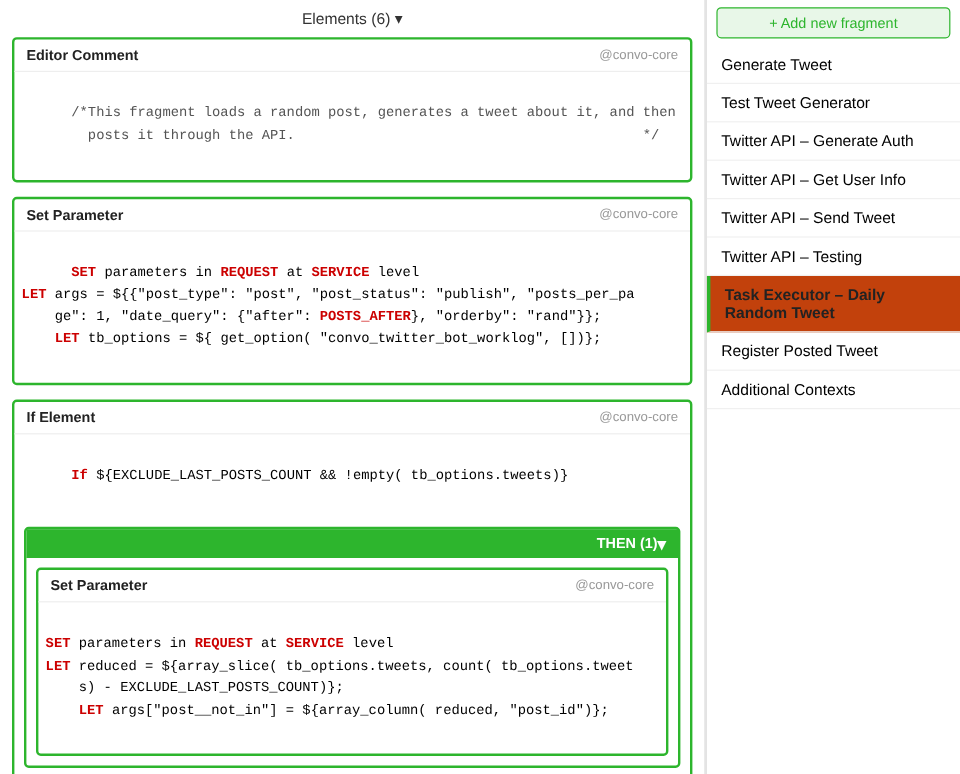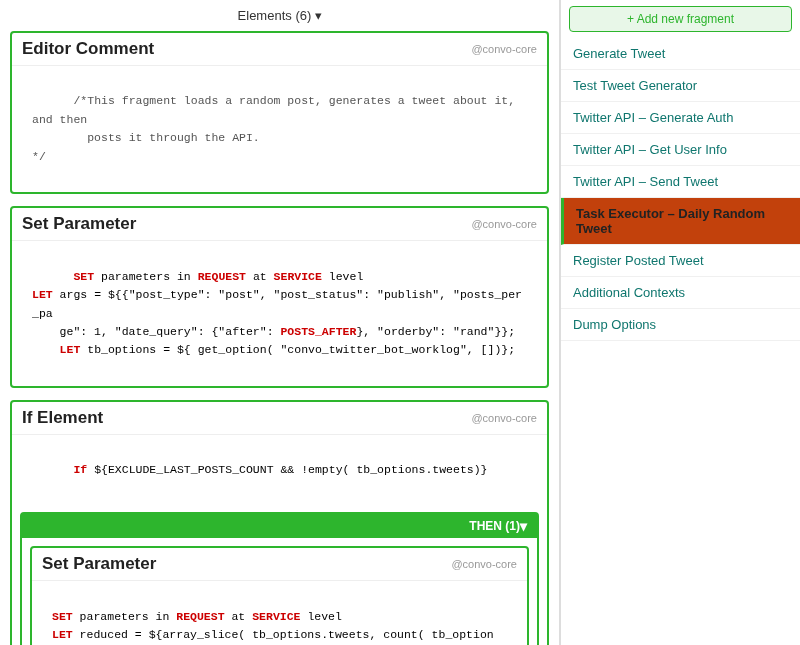"+ Add new fragment" .right-panel { width: 240px -> 212px }
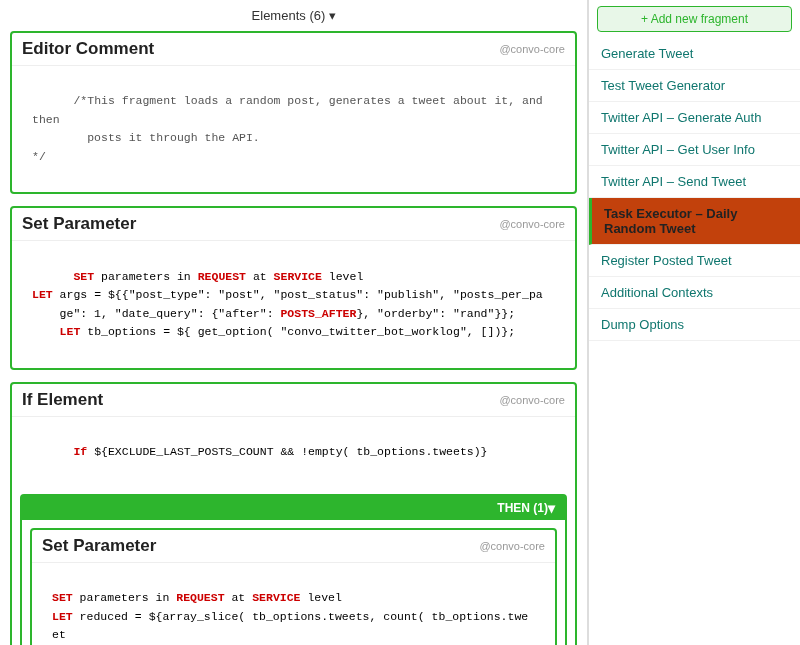"Editor Comment" .block-title { font-size: 17px -> 12px }
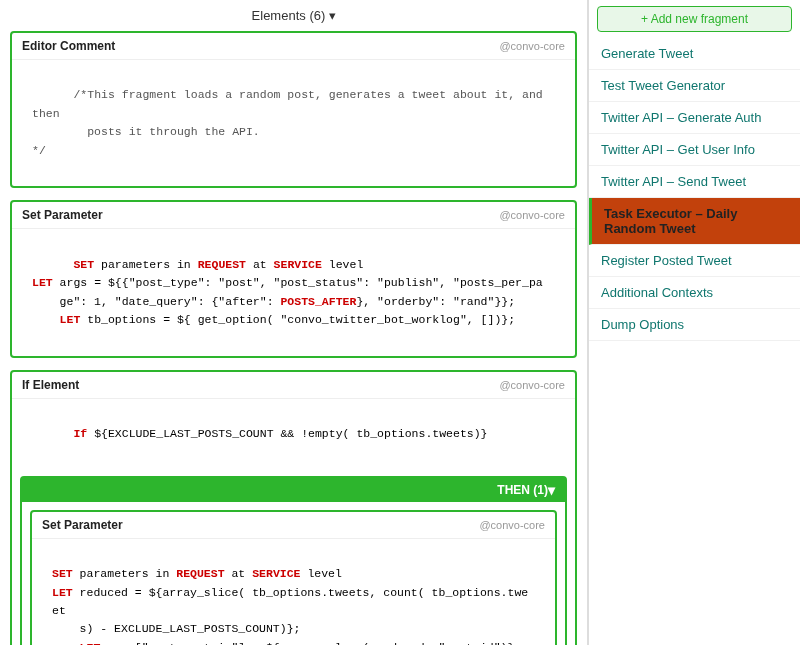"Generate Tweet" .right-item { color: #0f766e -> #000000 }
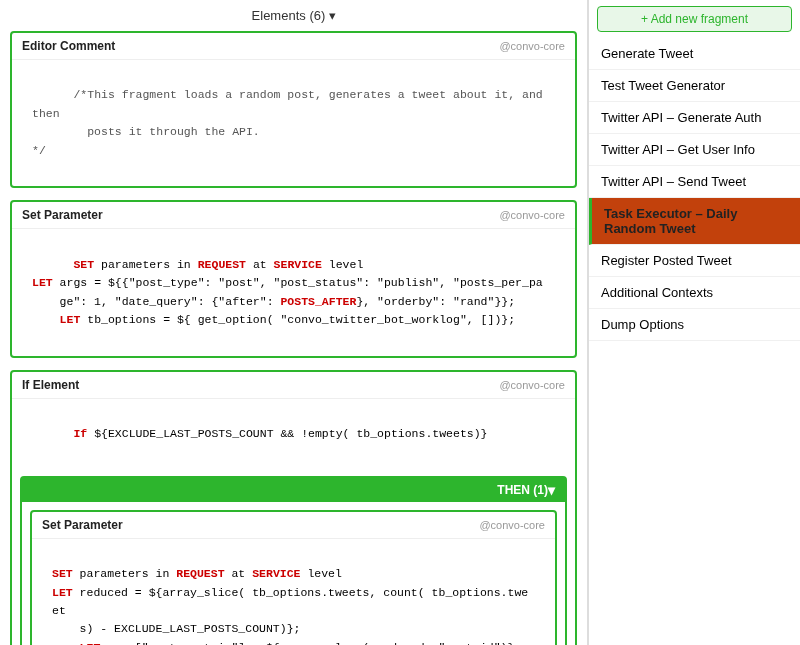"/*This fragment loads a random" .block-body { padding: 8px 20px -> 8px 6px }
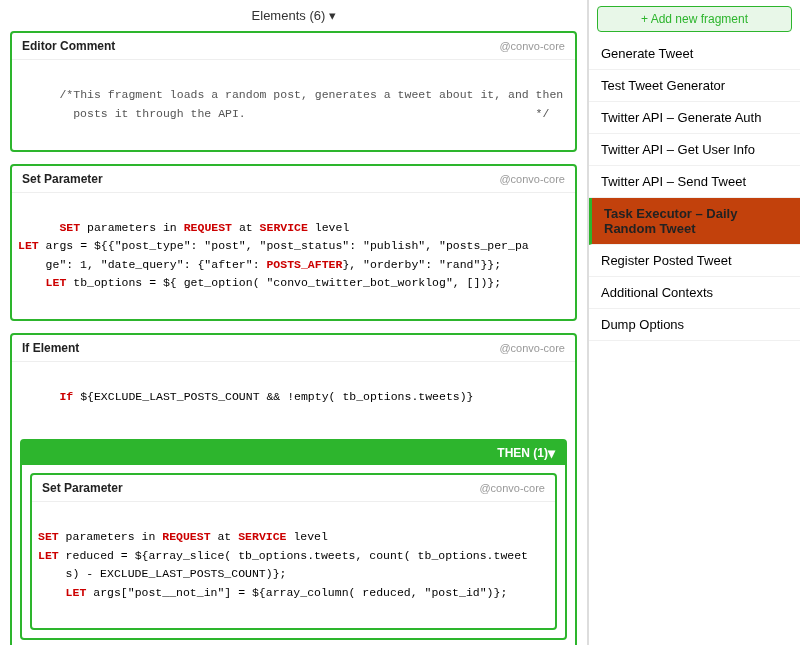"Twitter API – Testing" div.right-item { html: none -> <div>Twitter API – Testing</div> }
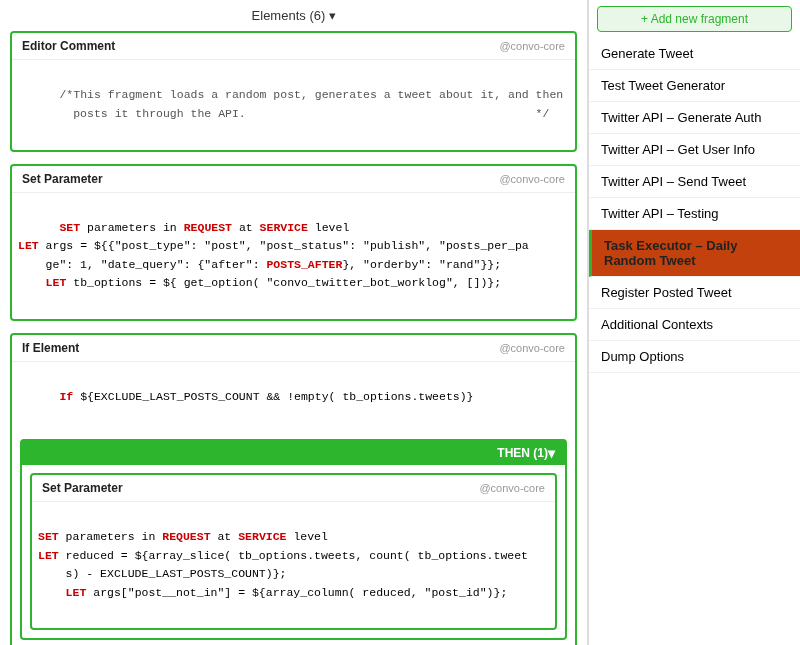"Dump Options" div.right-item { html: <div>Dump Options</div> -> none }
